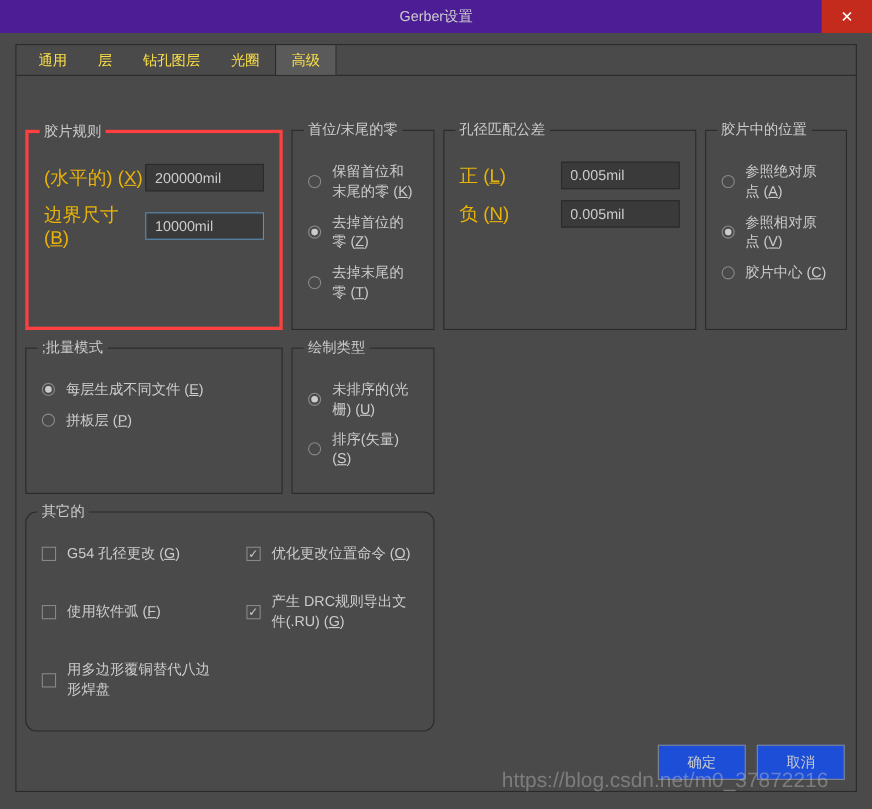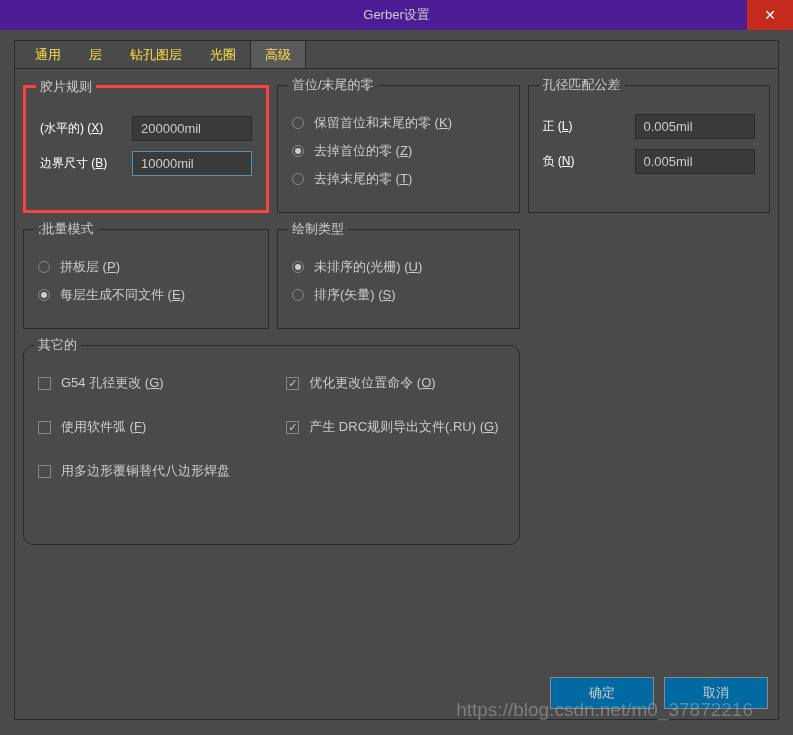"胶片规则" .panel { grid-template-columns: 1fr 1fr 1fr -> 1fr 1fr 1fr 1fr; margin-top: none -> 33px }
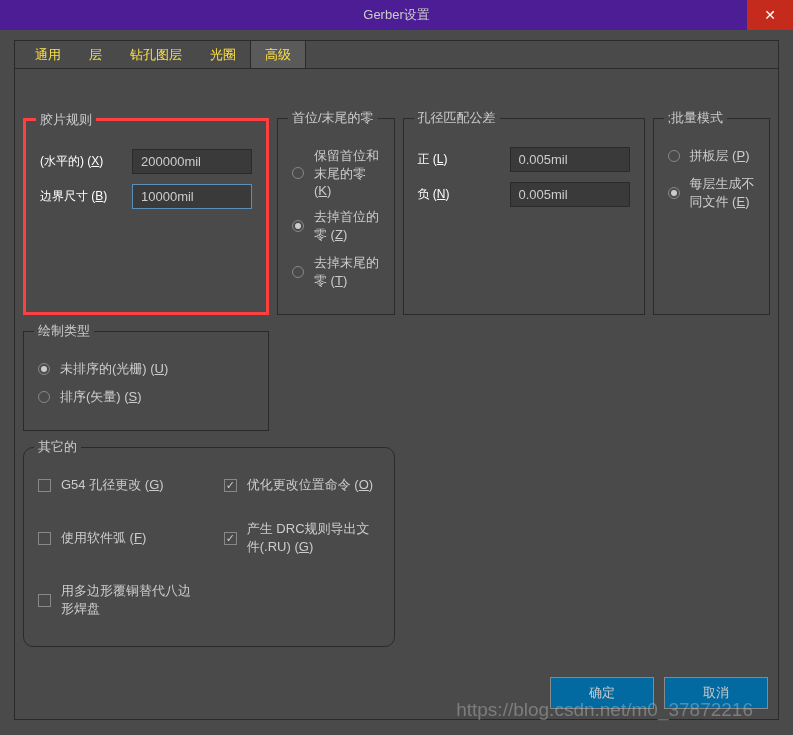"胶片中的位置" div.groupbox { html: none -> <div> <div>胶片中的位置</div> <div> <span></span> <span>参照绝对原点 (<span>A</span>)</span> </div> <div> <span></span> <span>参照相对原点 (<span>V</span>)</span> </div> <div> <span></span> <span>胶片中心 (<span>C</span>)</span> </div> </div> }
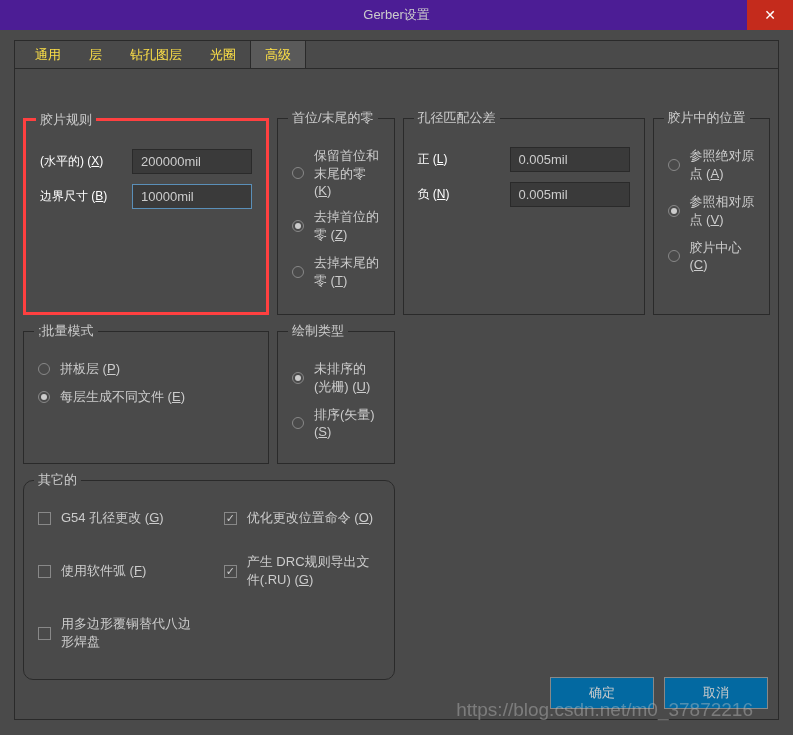"(水平的) (X)" .field-label { color: #ffffff -> #eab308; font-size: 12px -> 17px }
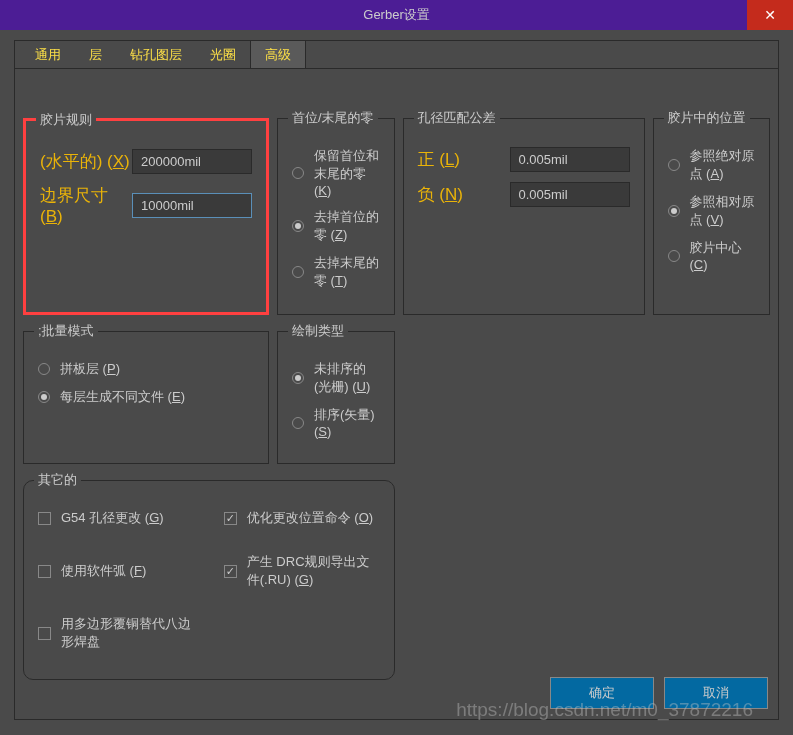"200000mil" .field-input { width: 120px -> 108px }
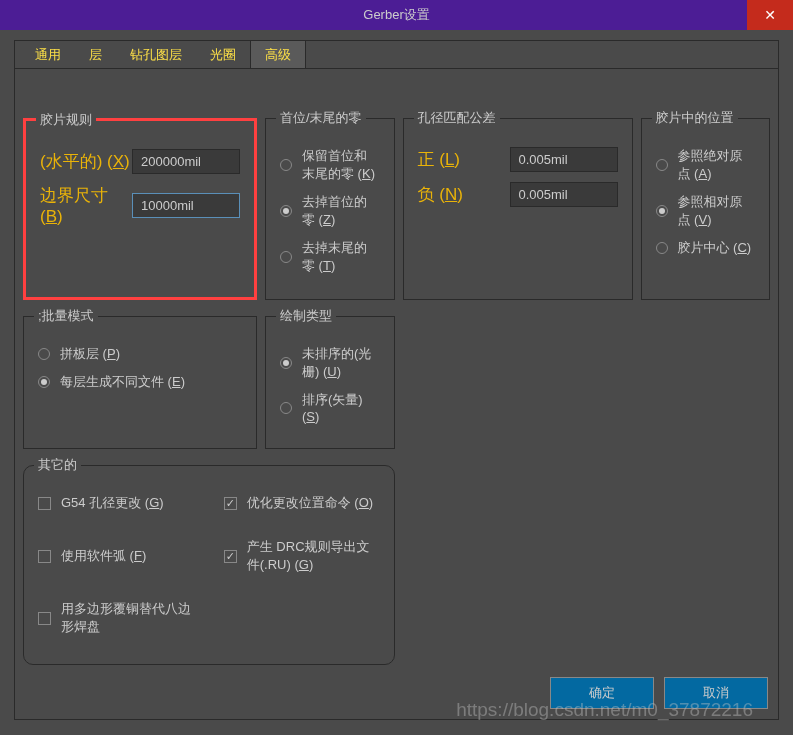"拼板层 (P)" div.radio-row { order: before "每层生成不同文件 (E)" -> after "每层生成不同文件 (E)" }
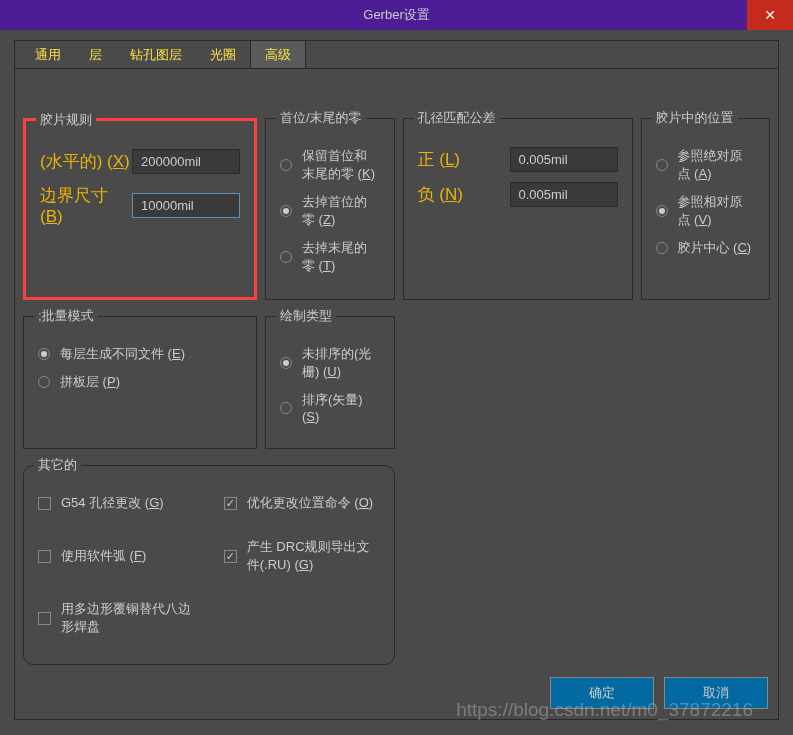"确定" .btn { background: #0369a1 -> #1d4ed8; padding: 6px 38px -> 6px 26px }
